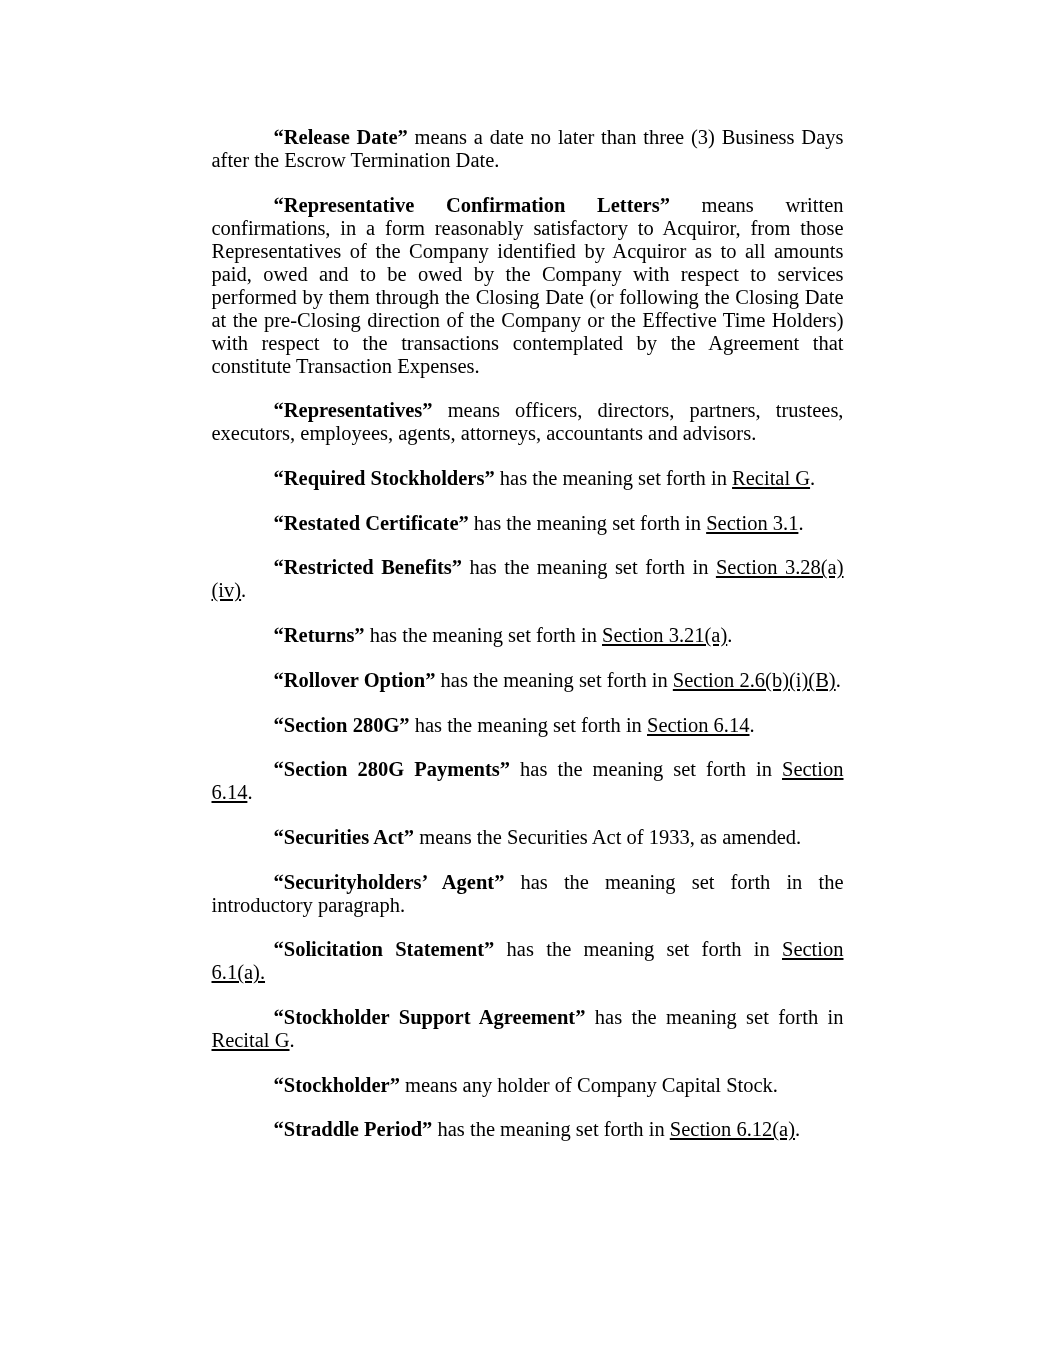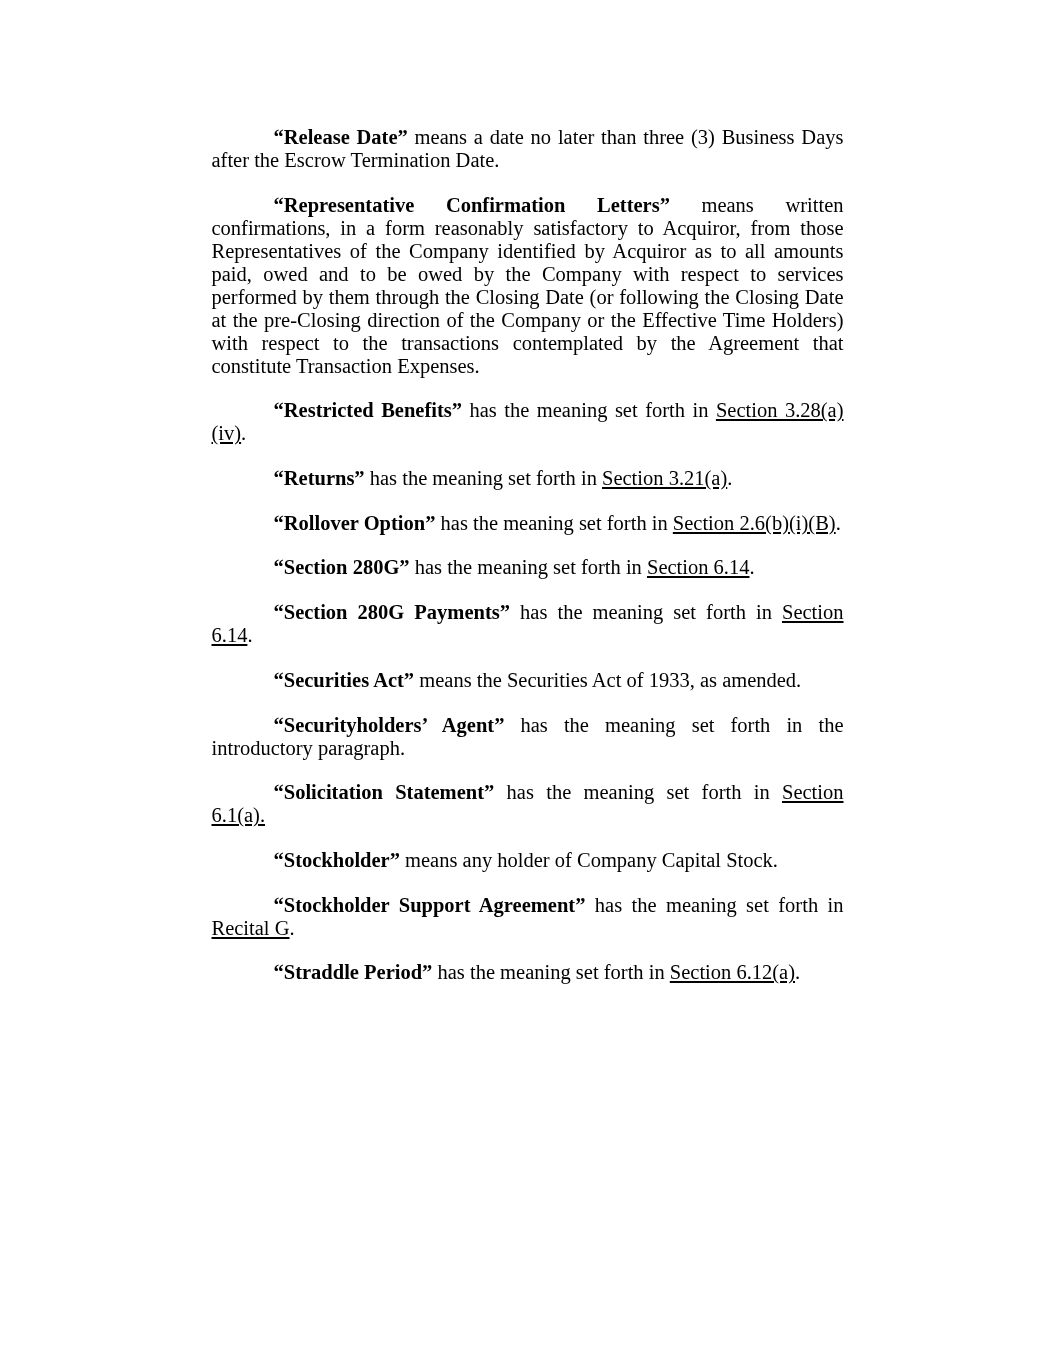"“Representatives” means officers," p.para { html: none -> <p><span>“Representatives”</span><span> means officers, directors, partners, trustees, executors, employees, agents, attorneys, accountants and advisors.</span></p> }
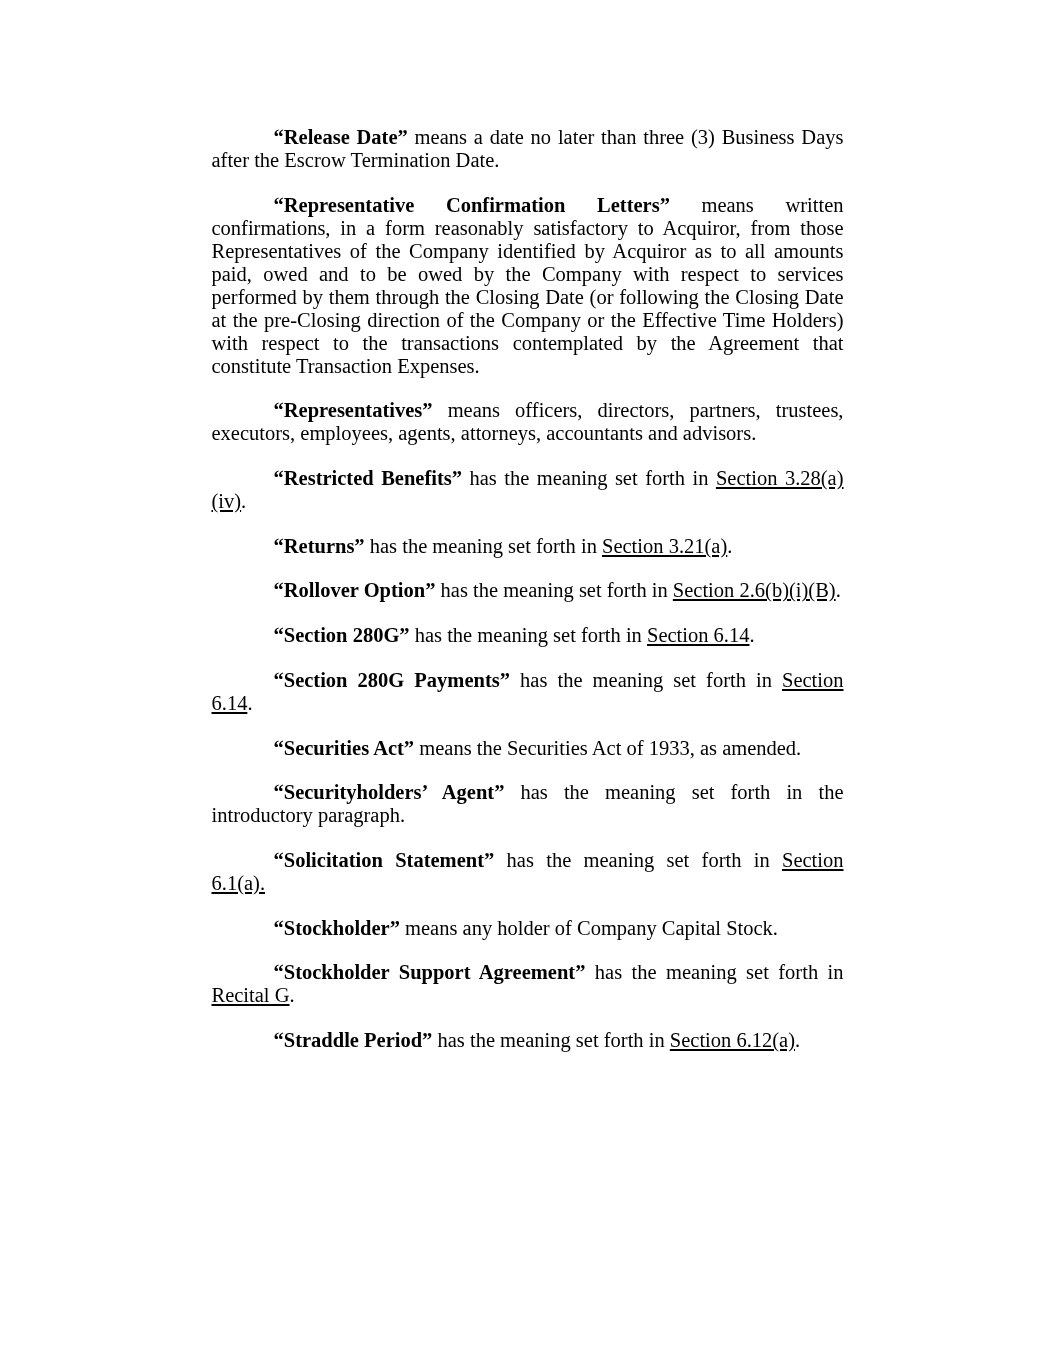"“Required Stockholders” has the meaning" p.para { html: none -> <p><span>“Required Stockholders”</span><span> has the meaning set forth in </span><span>Recital G</span><span>.</span></p> }
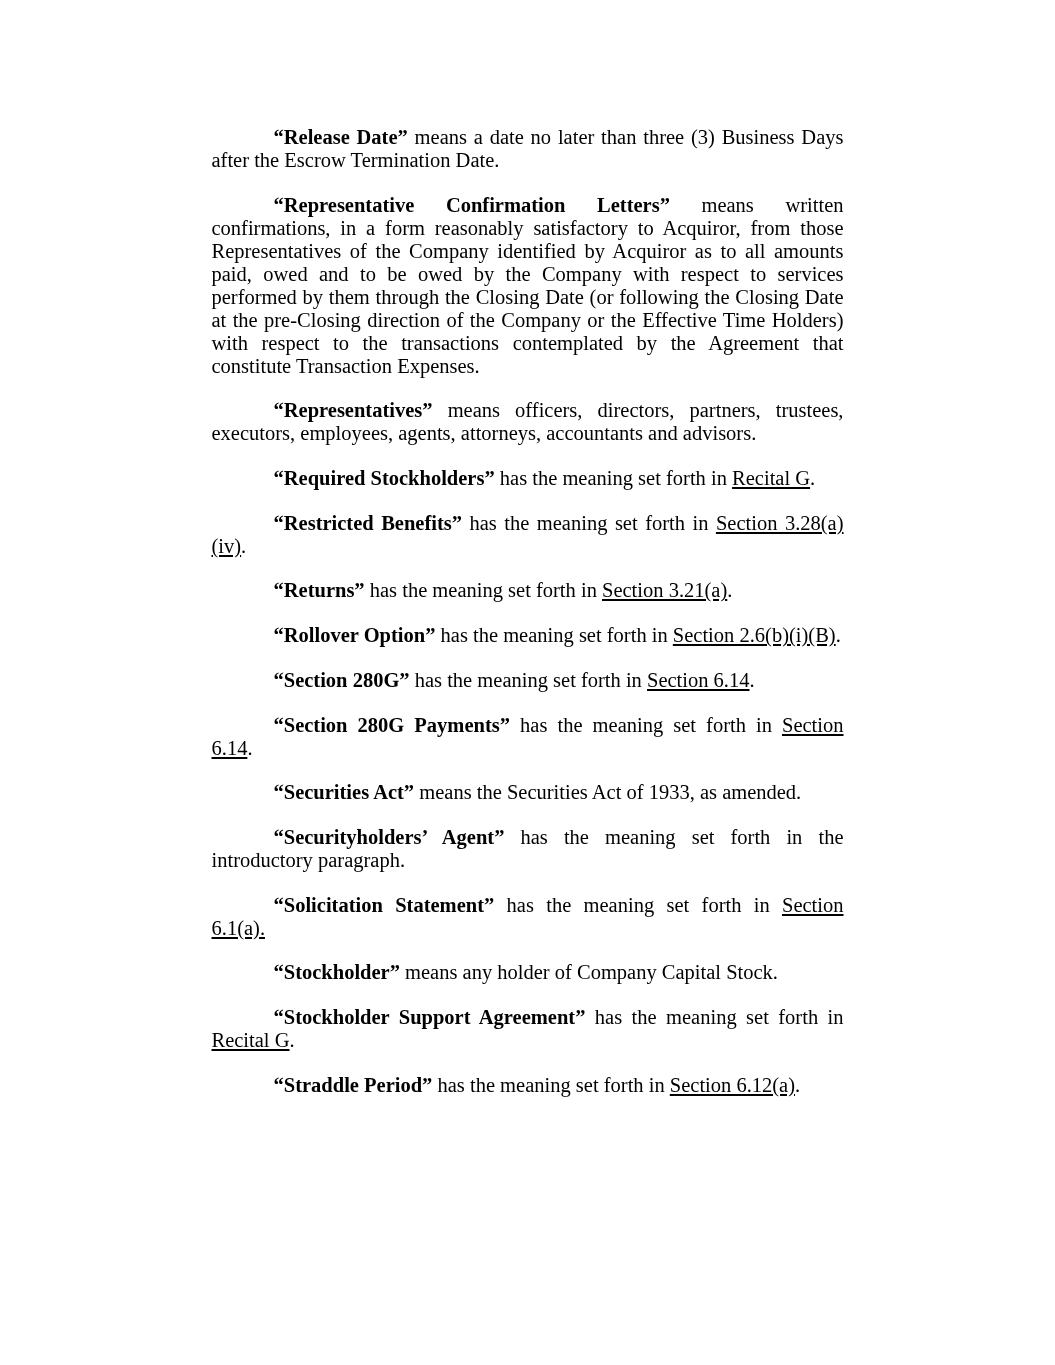"“Restated Certificate” has the meaning" p.para { html: none -> <p><span>“Restated Certificate”</span><span> has the meaning set forth in </span><span>Section 3.1</span><span>.</span></p> }
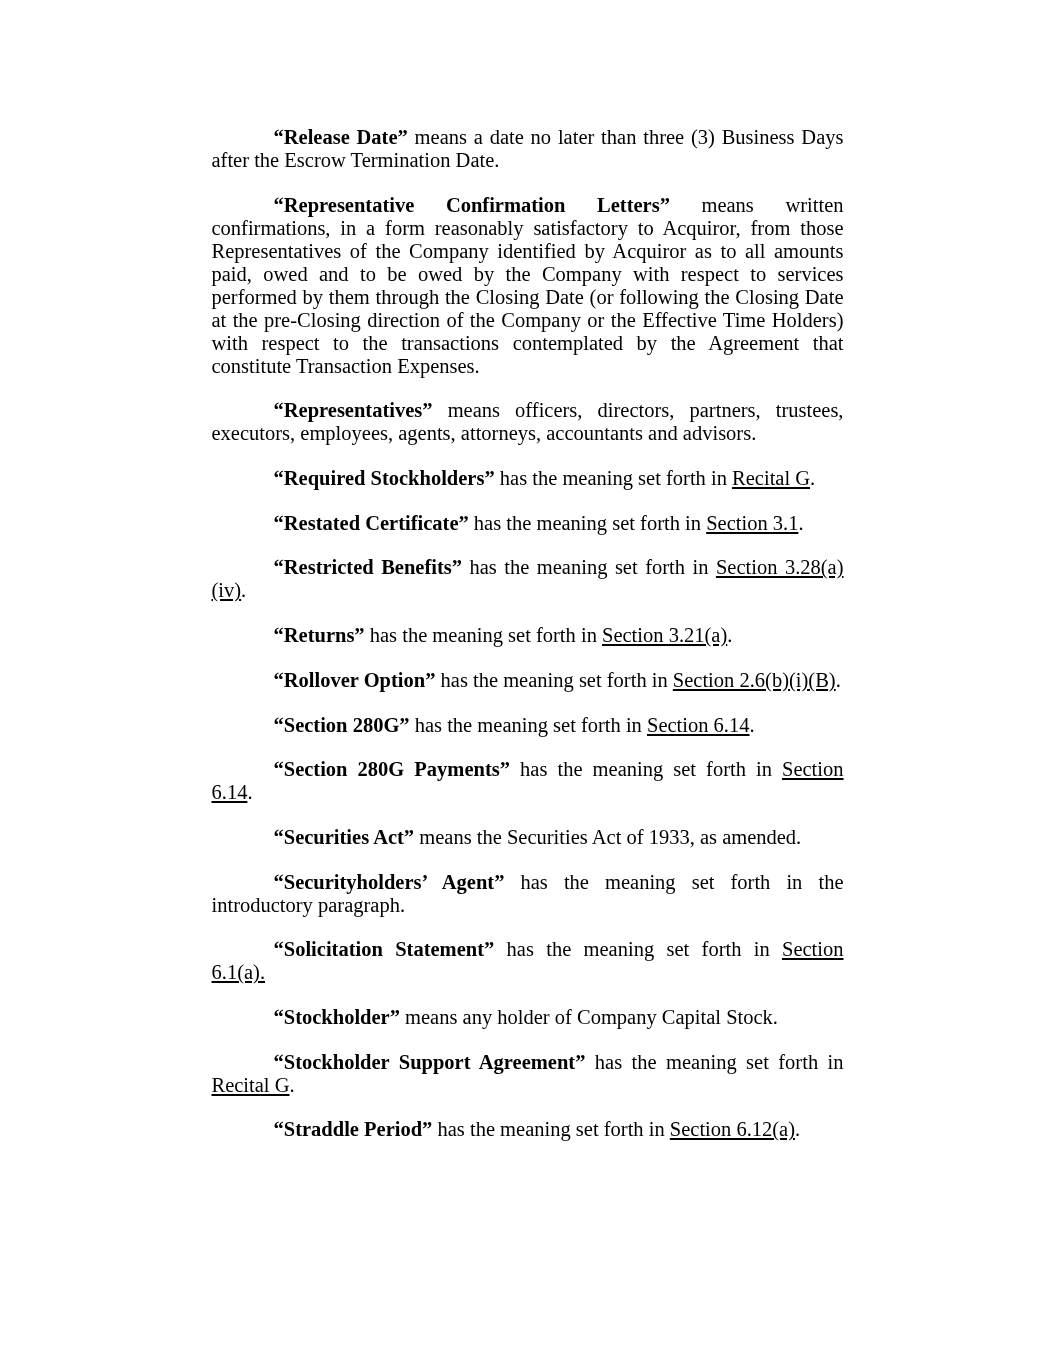"“Stockholder” means any holder of" p.para { order: before "“Stockholder Support Agreement” has the" -> after "“Stockholder Support Agreement” has the" }
